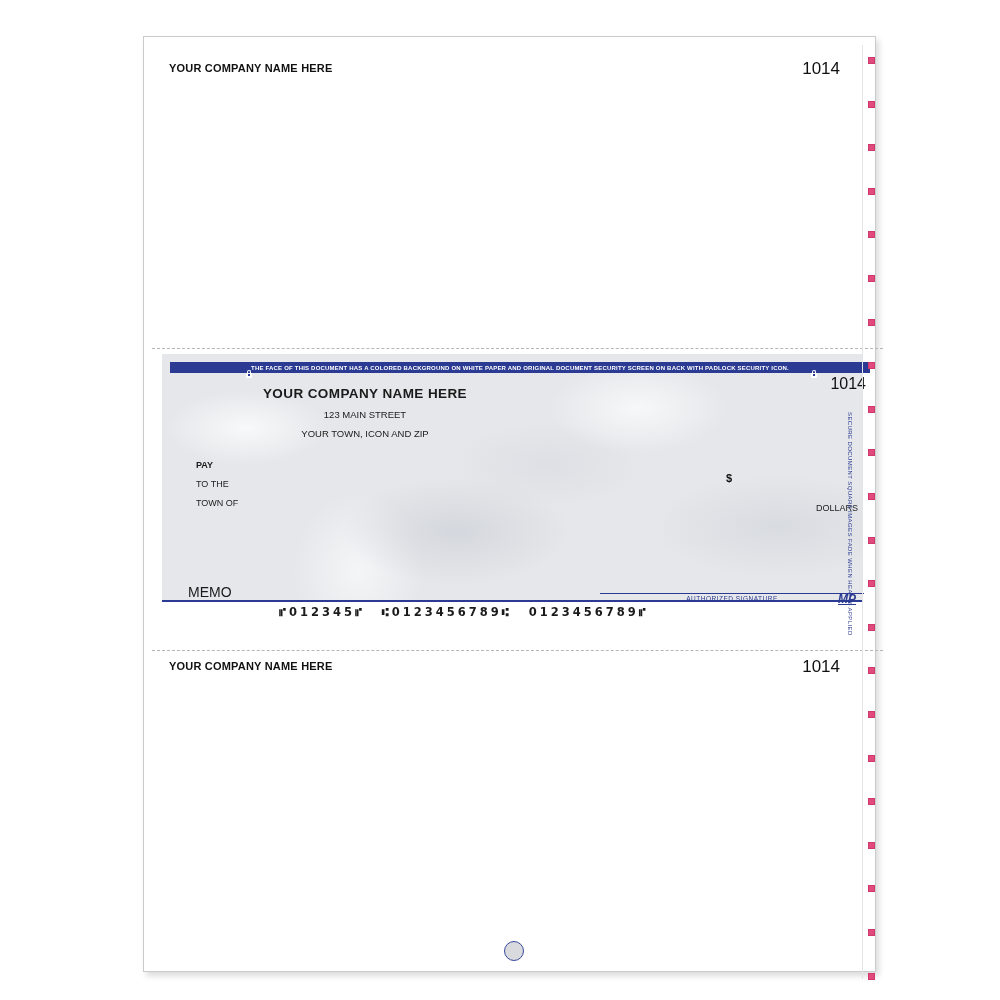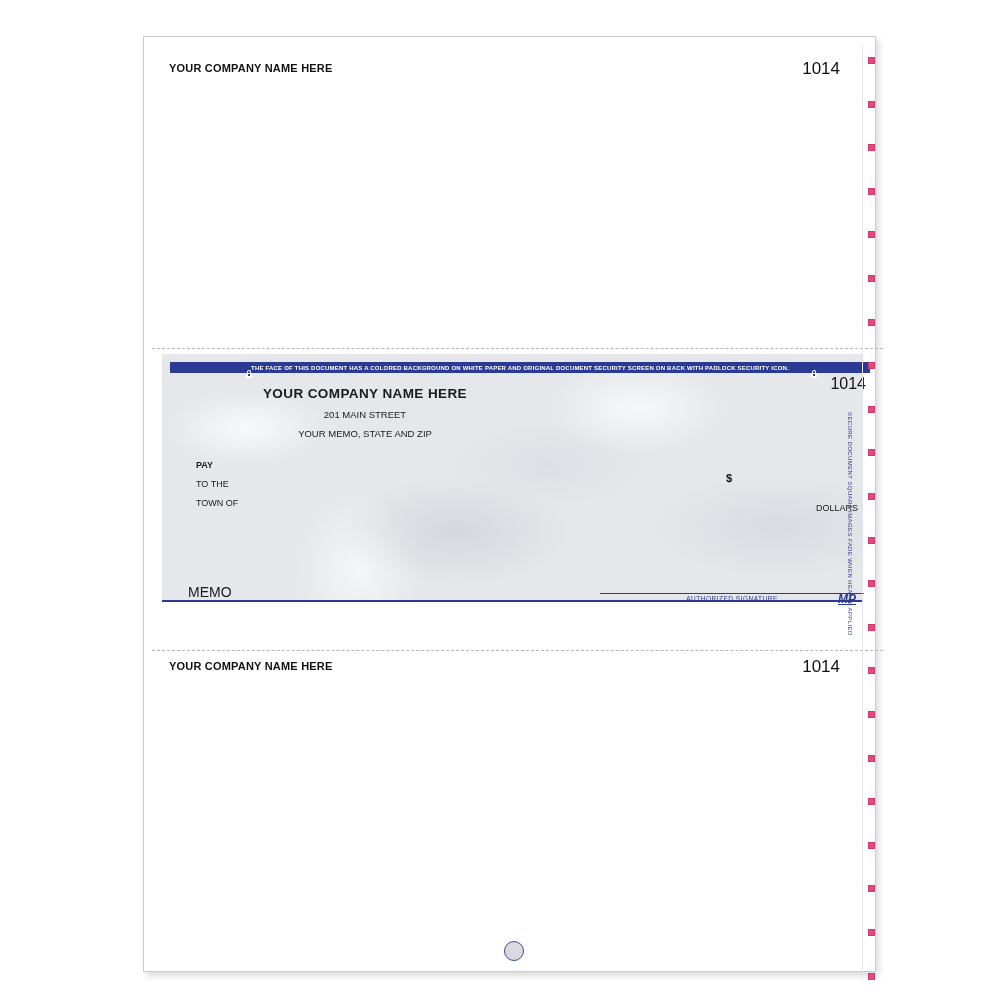"201 MAIN STREET" div.company-addr { text: 201 -> 123 }
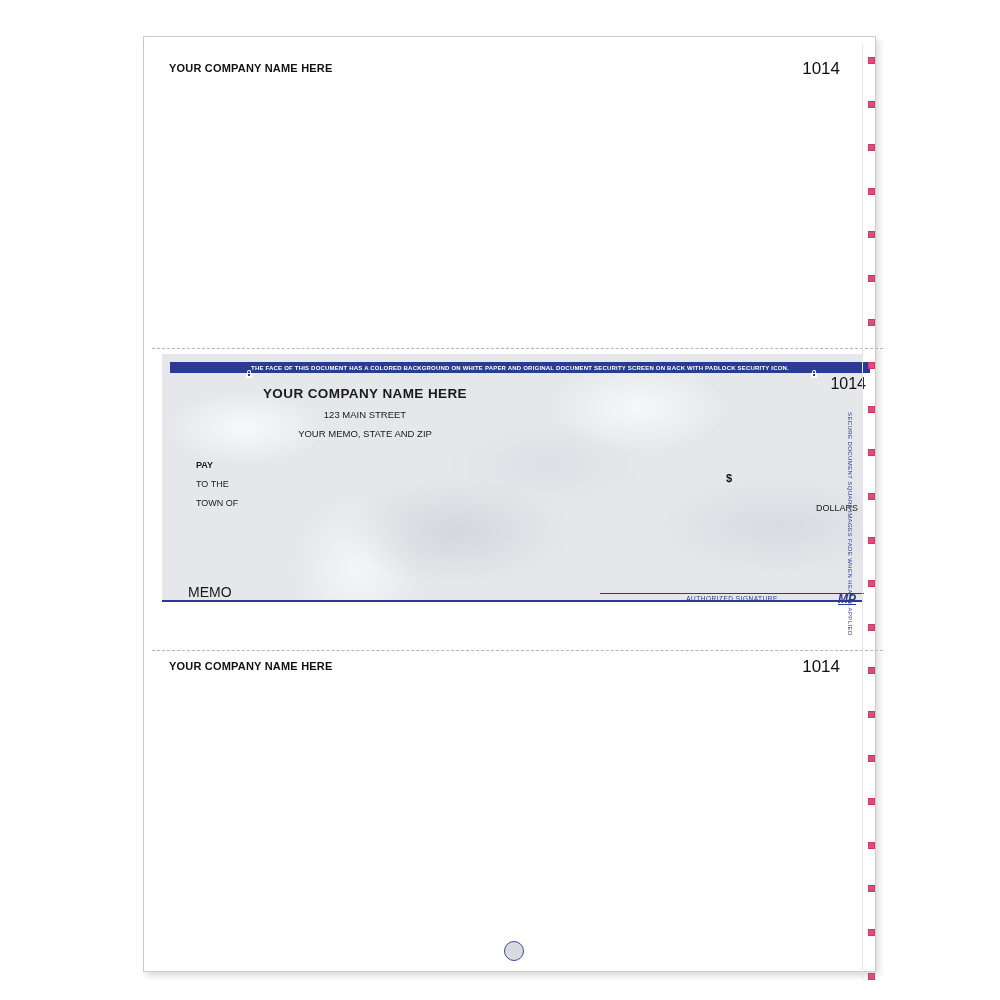"YOUR MEMO, STATE AND ZIP" div.company-addr { text: MEMO, STATE -> TOWN, ICON }
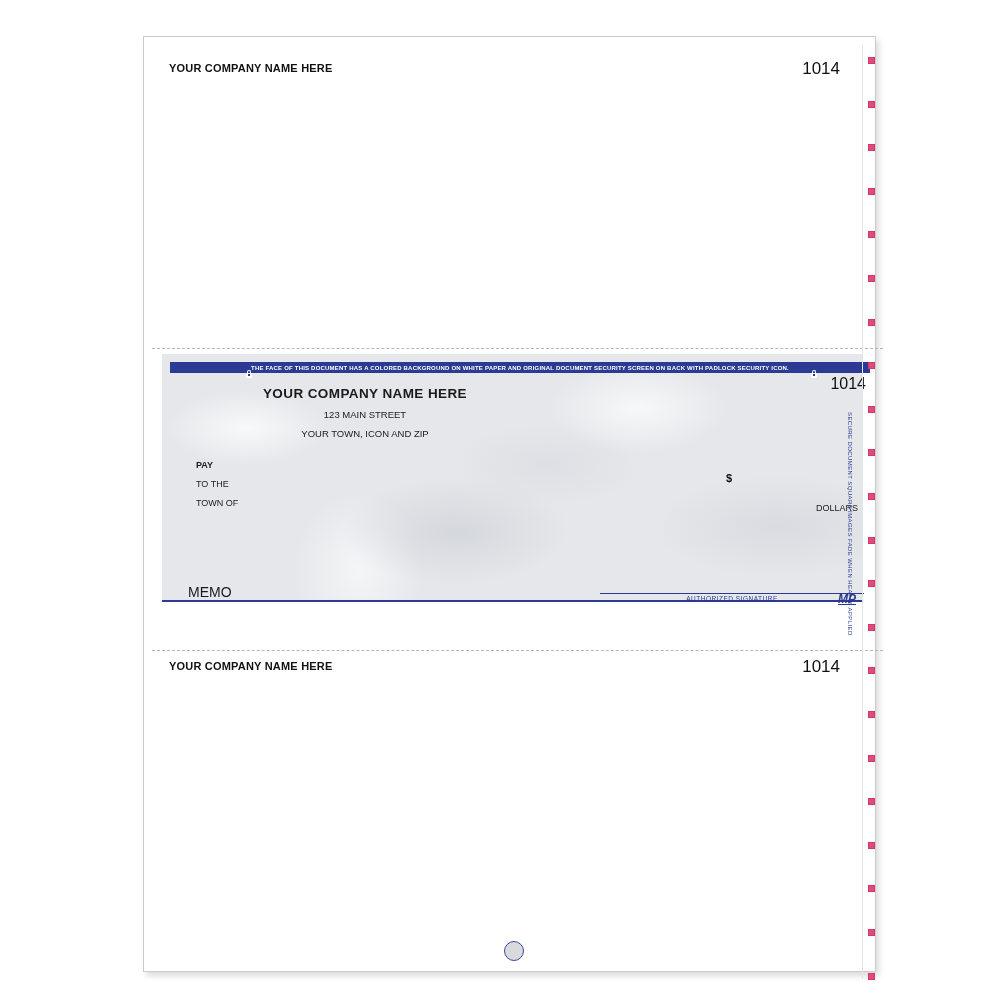"⑈012345⑈ ⑆0123456789⑆ 0123456789⑈" div.micr { html: none -> <div>⑈012345⑈ ⑆0123456789⑆ 0123456789⑈</div> }
